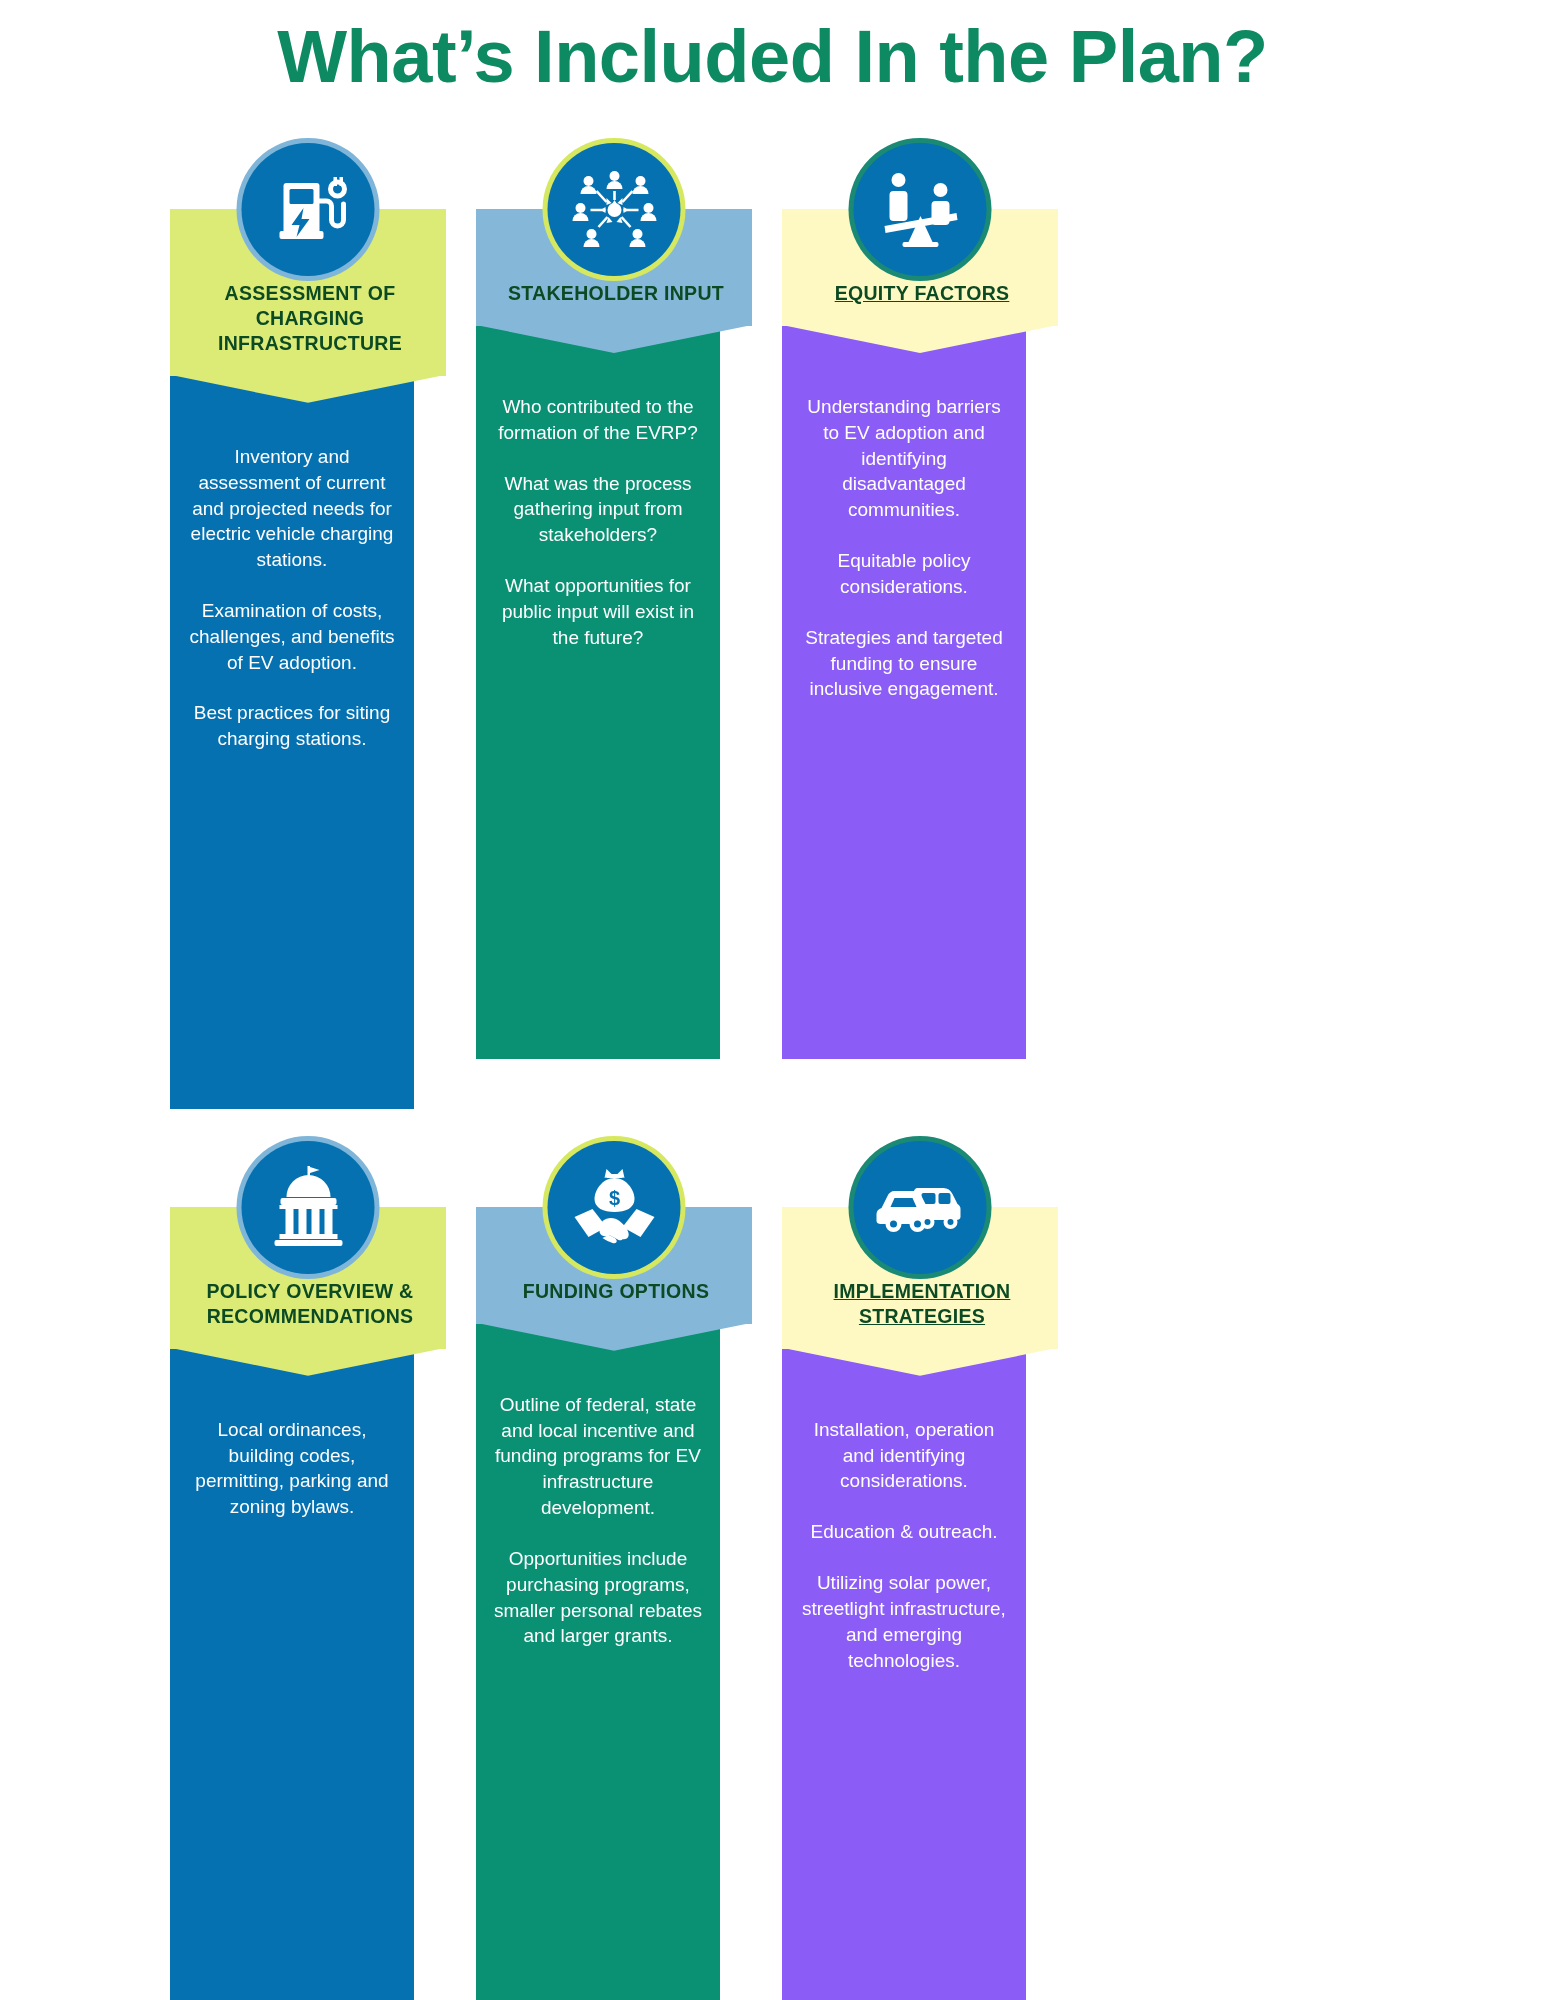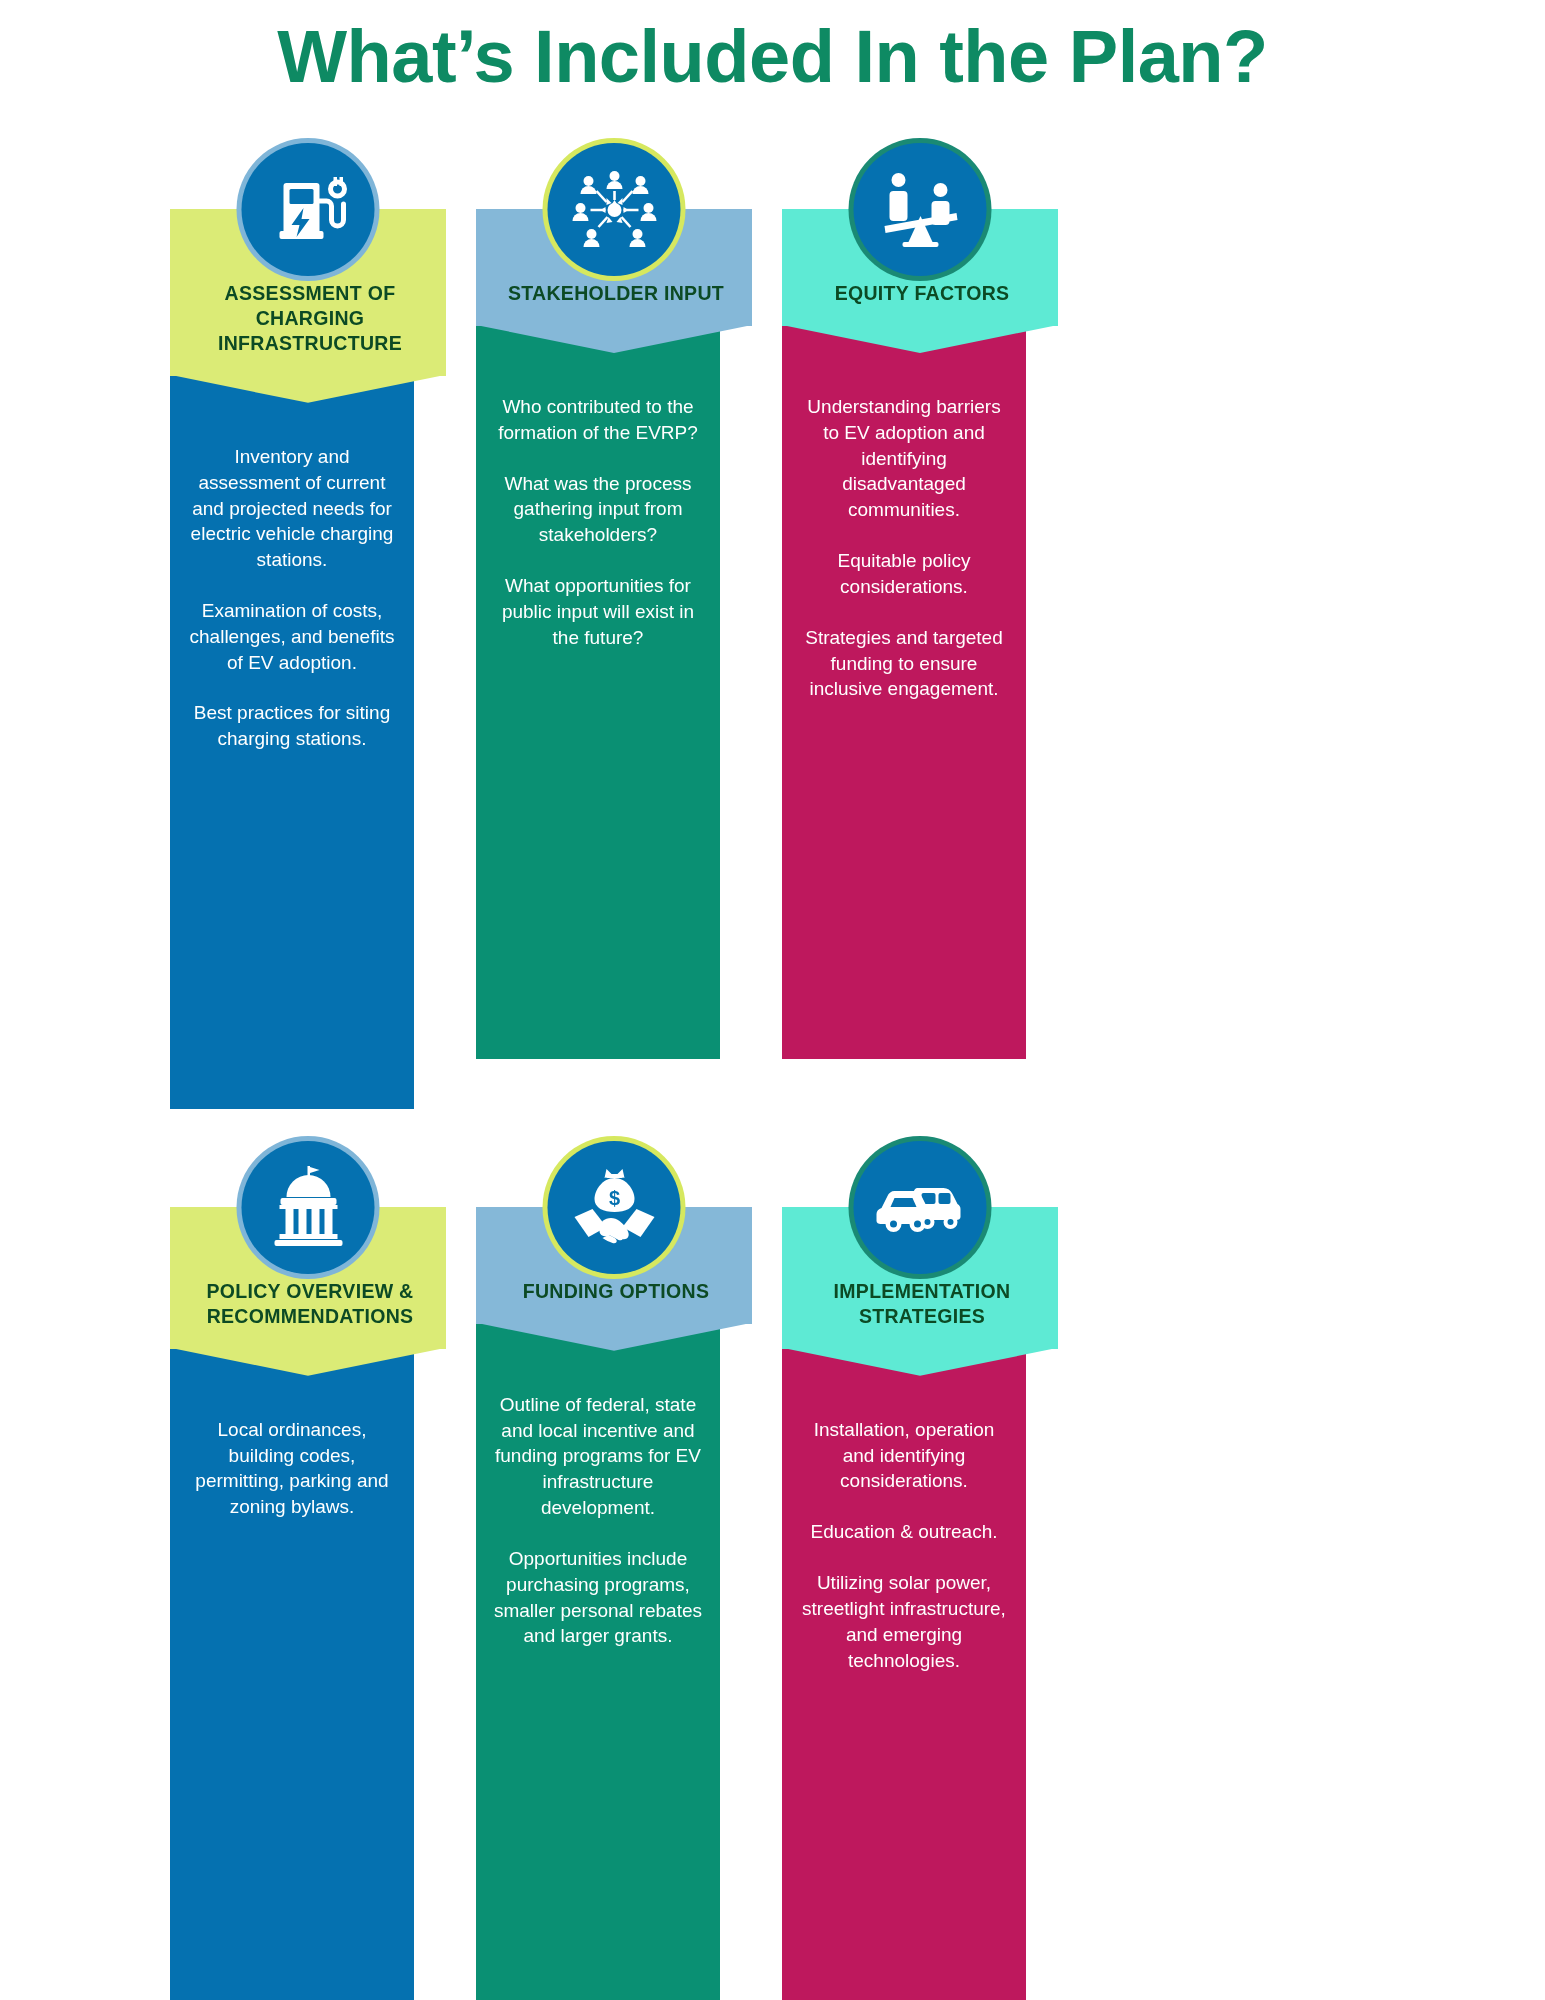"EQUITY FACTORS" .head-sage { background: #5eead4 -> #fef9c3; text-decoration: none -> underline }
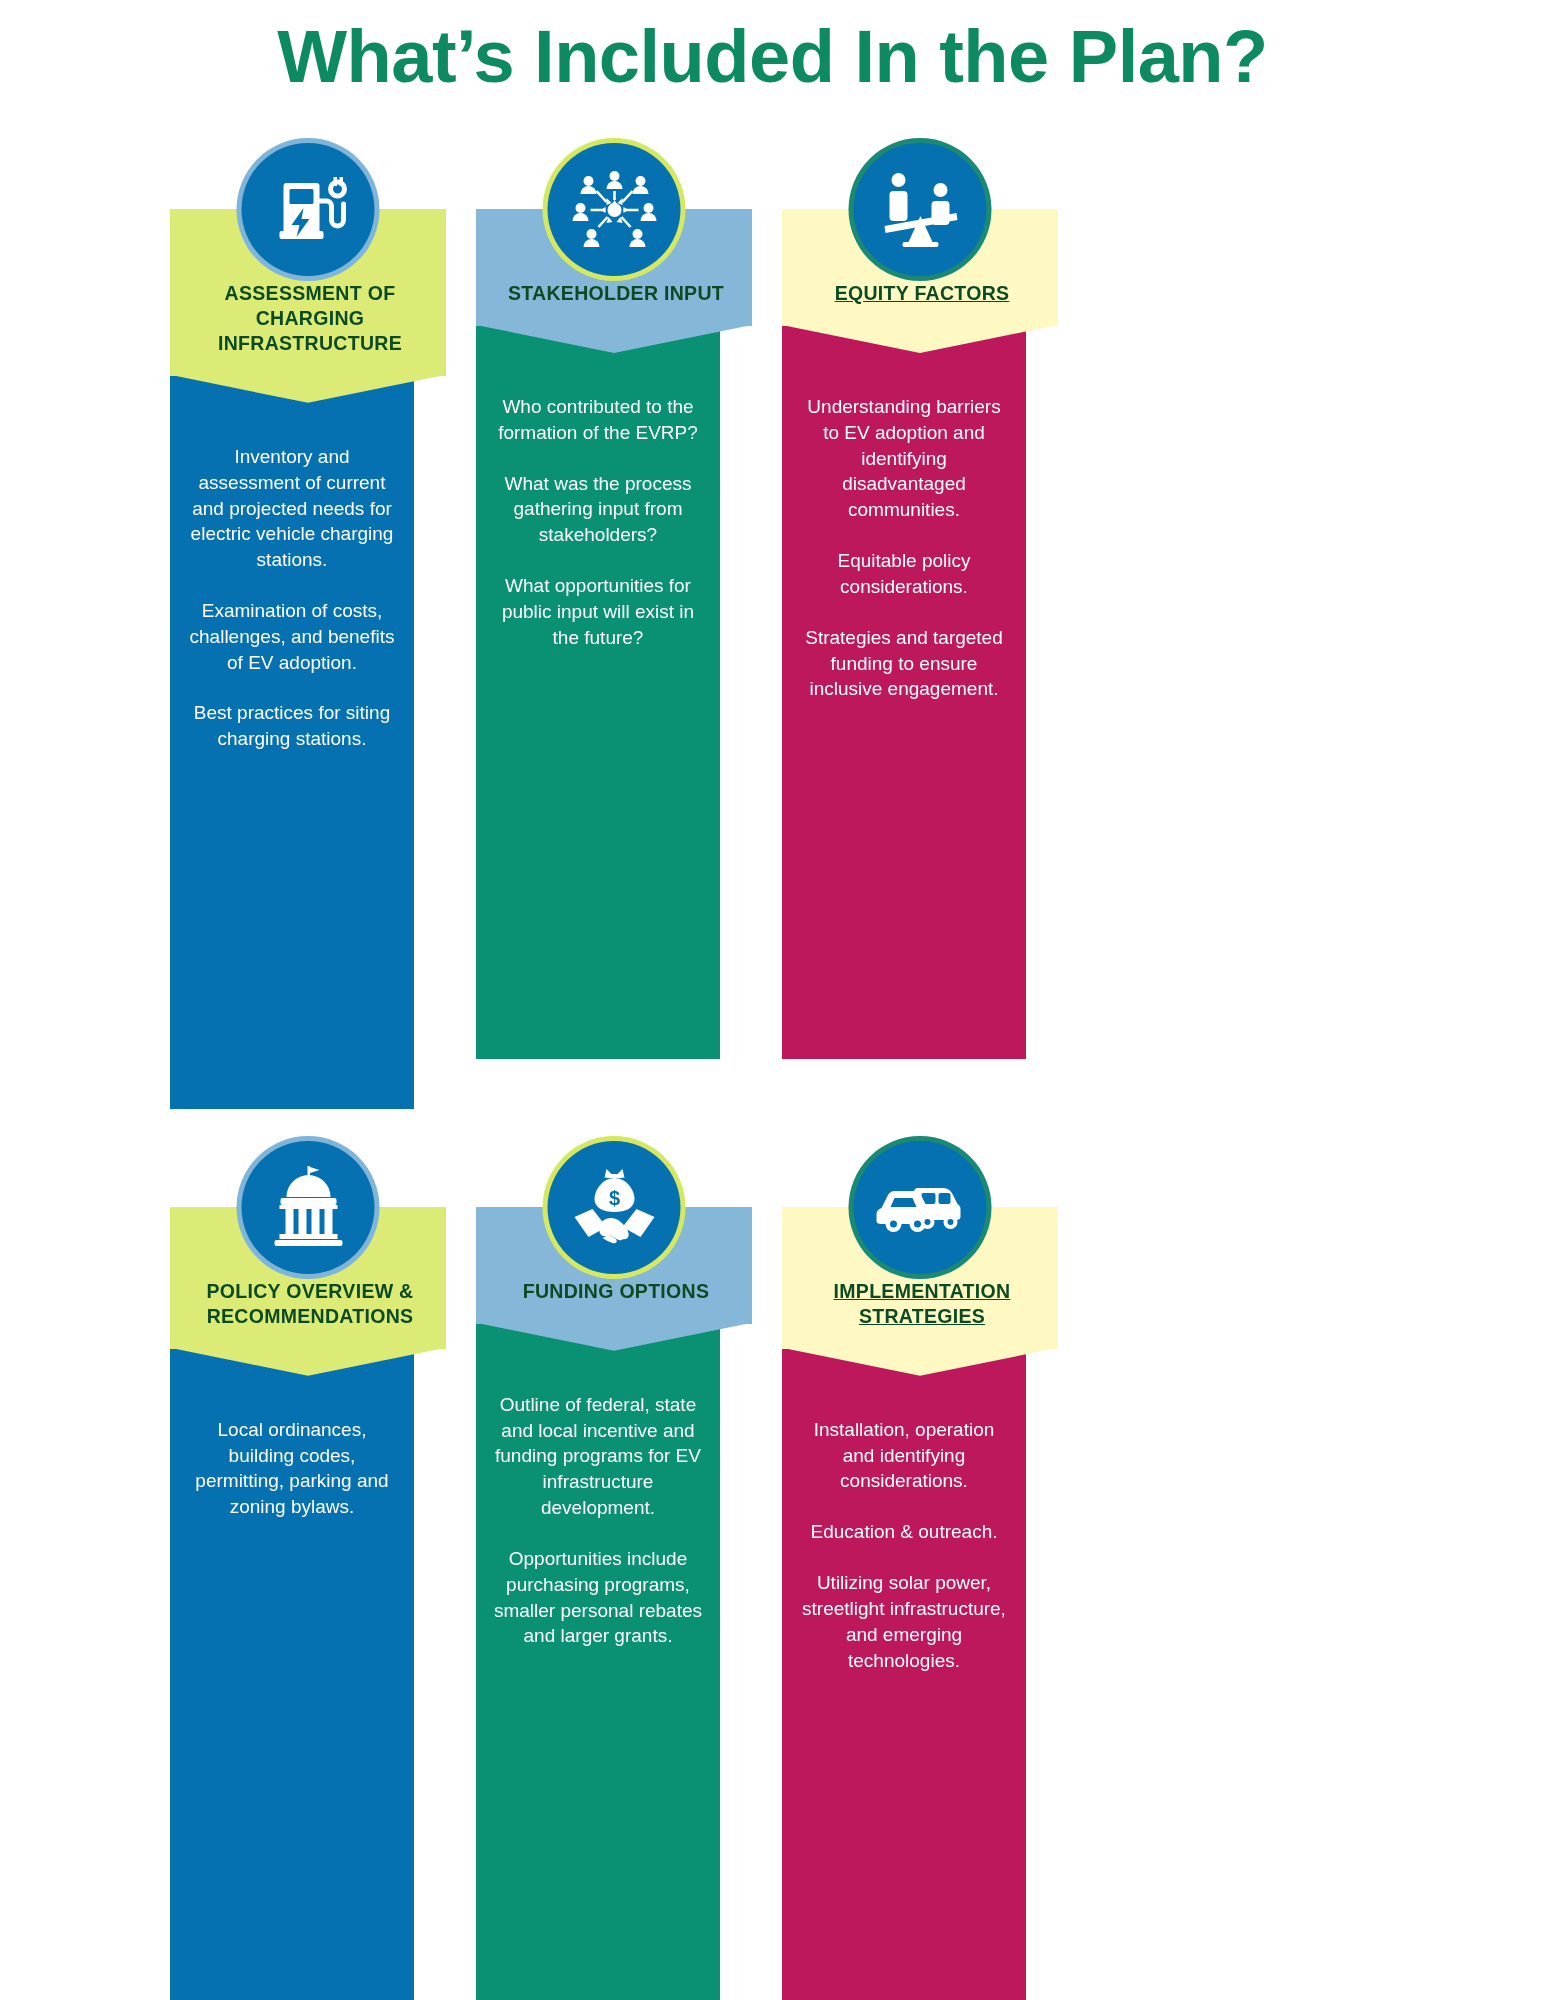"Understanding barriers to EV adoption" .body-steel { background: #be185d -> #8b5cf6 }
